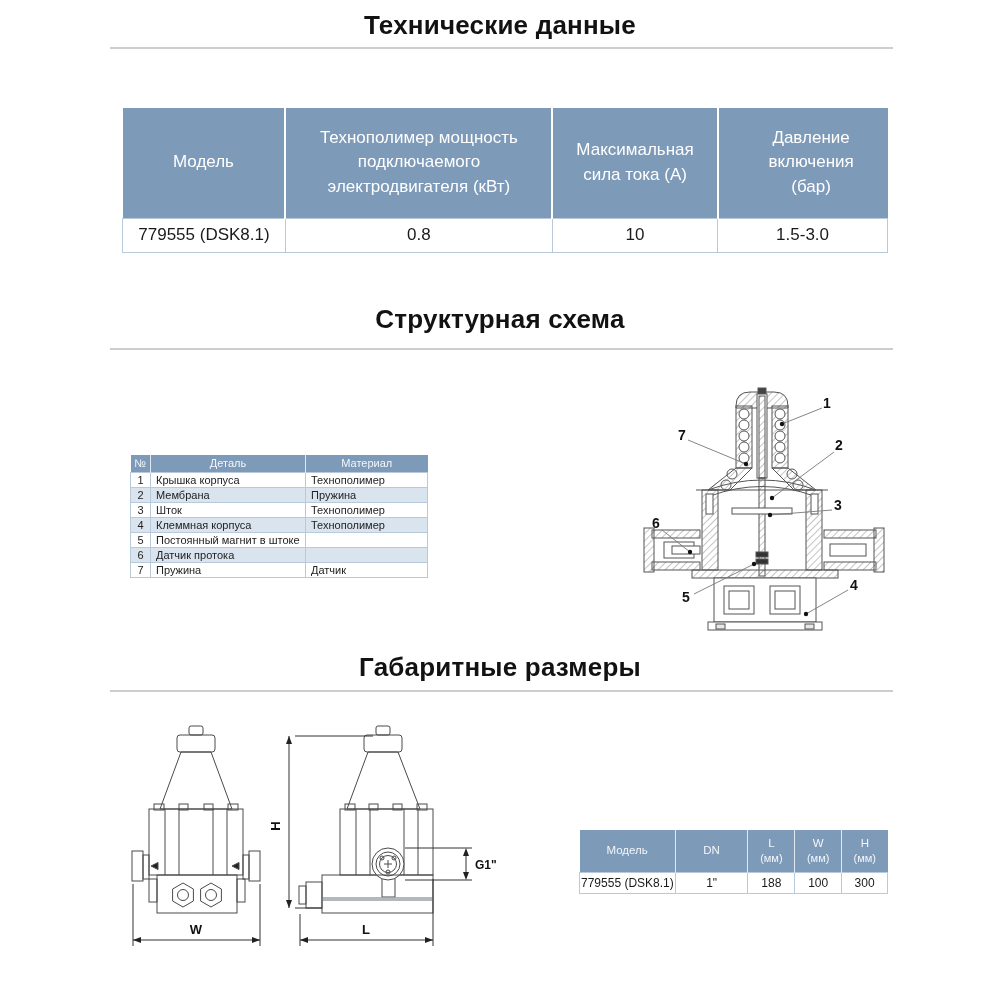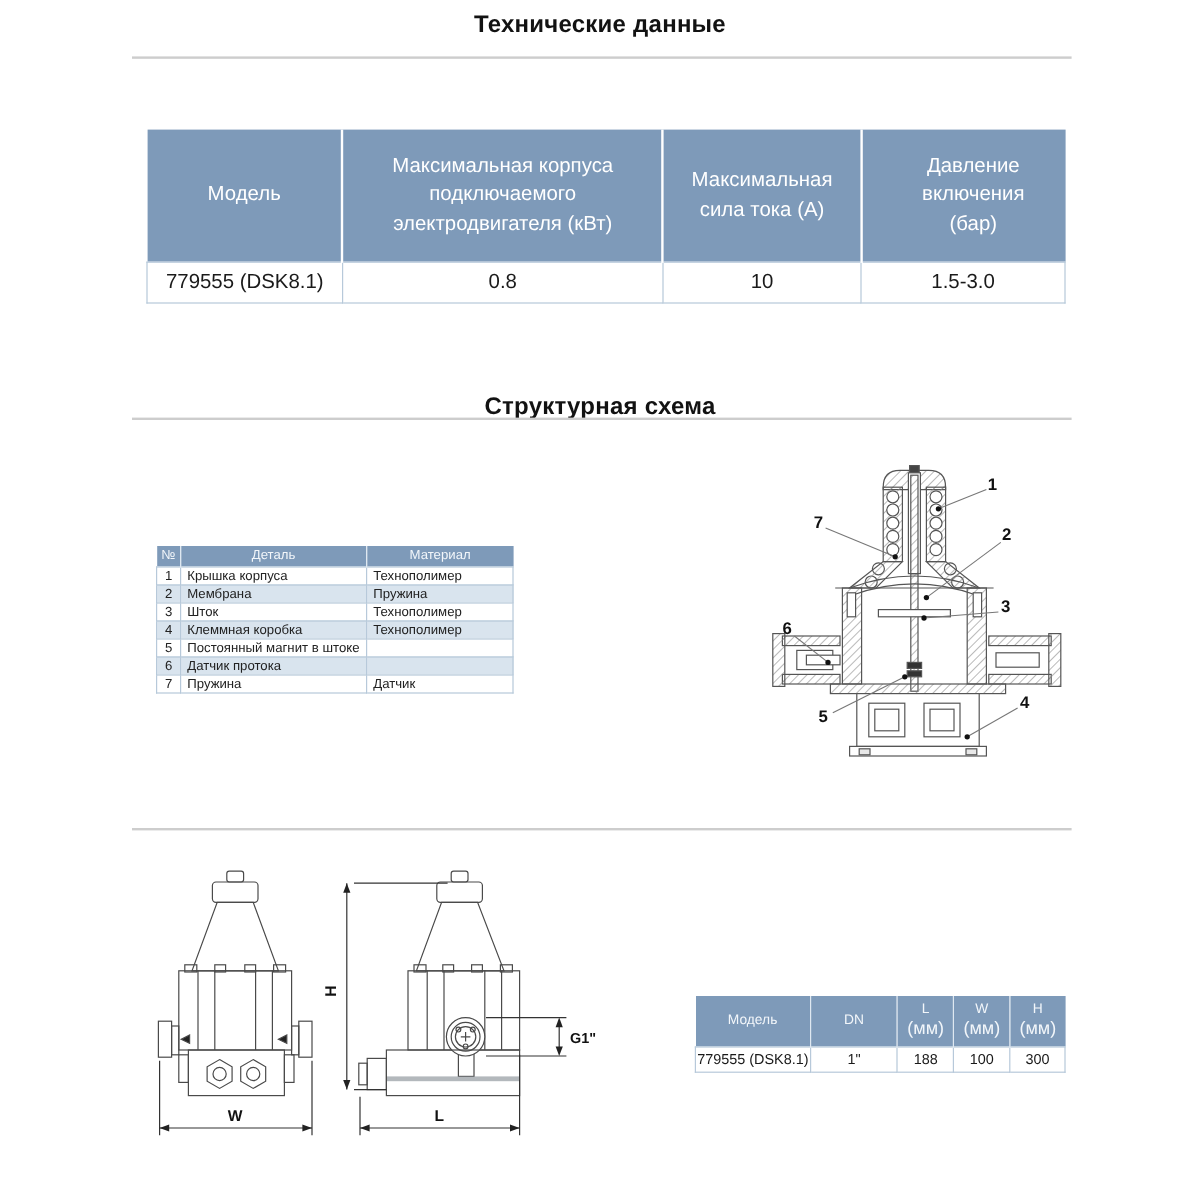"Технические данные" .section-title { font-size: 20px -> 26px }
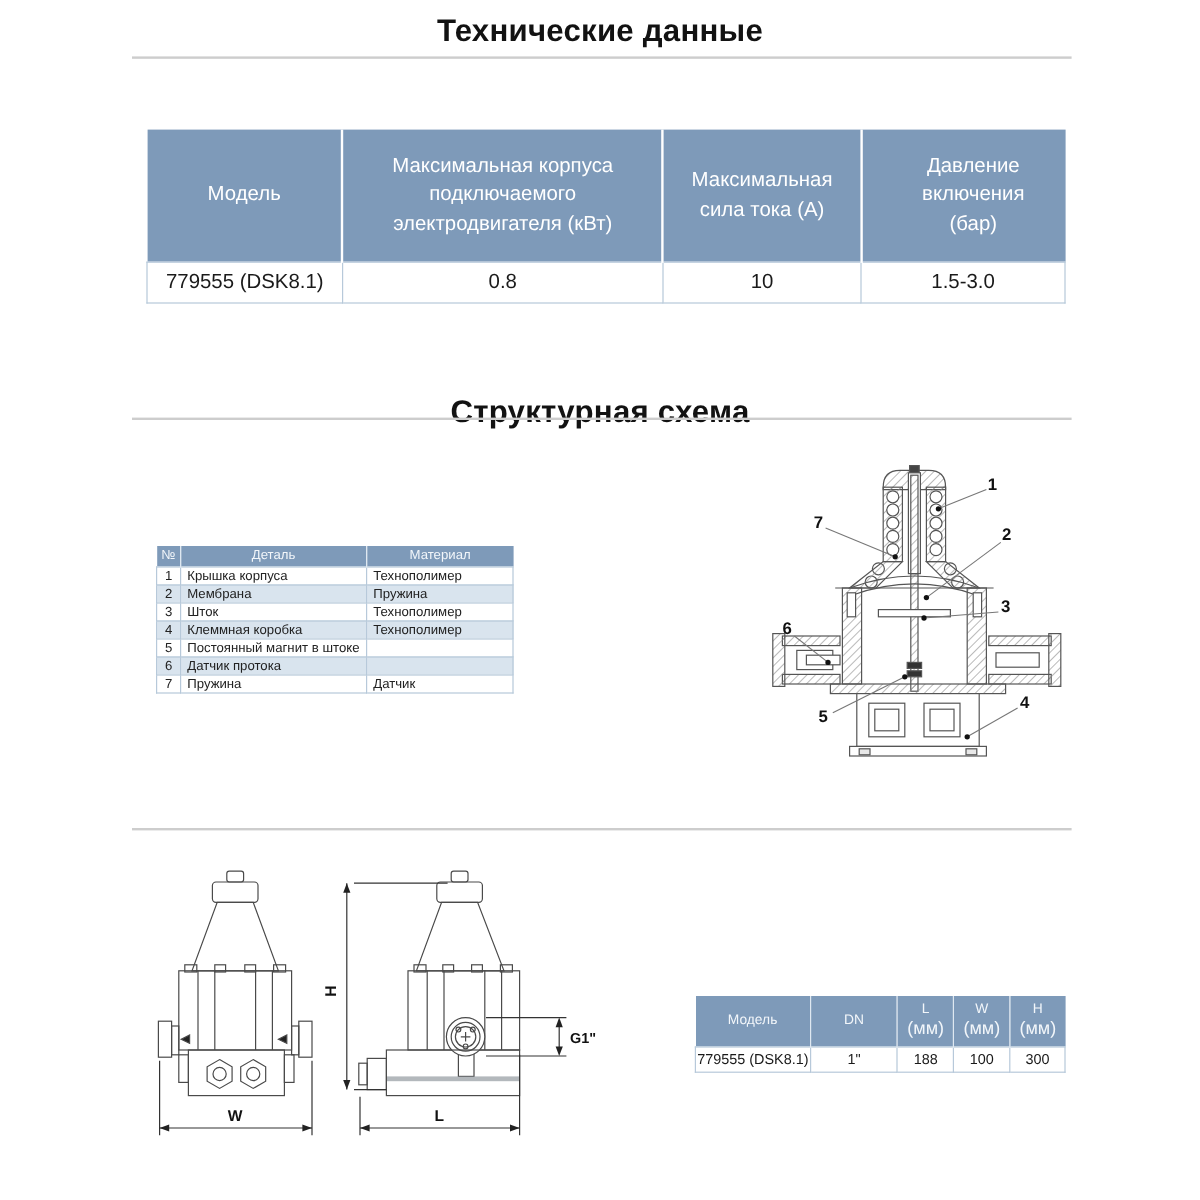"Максимальная корпуса подключаемого" th { text: Максимальная корпуса -> Технополимер мощность }
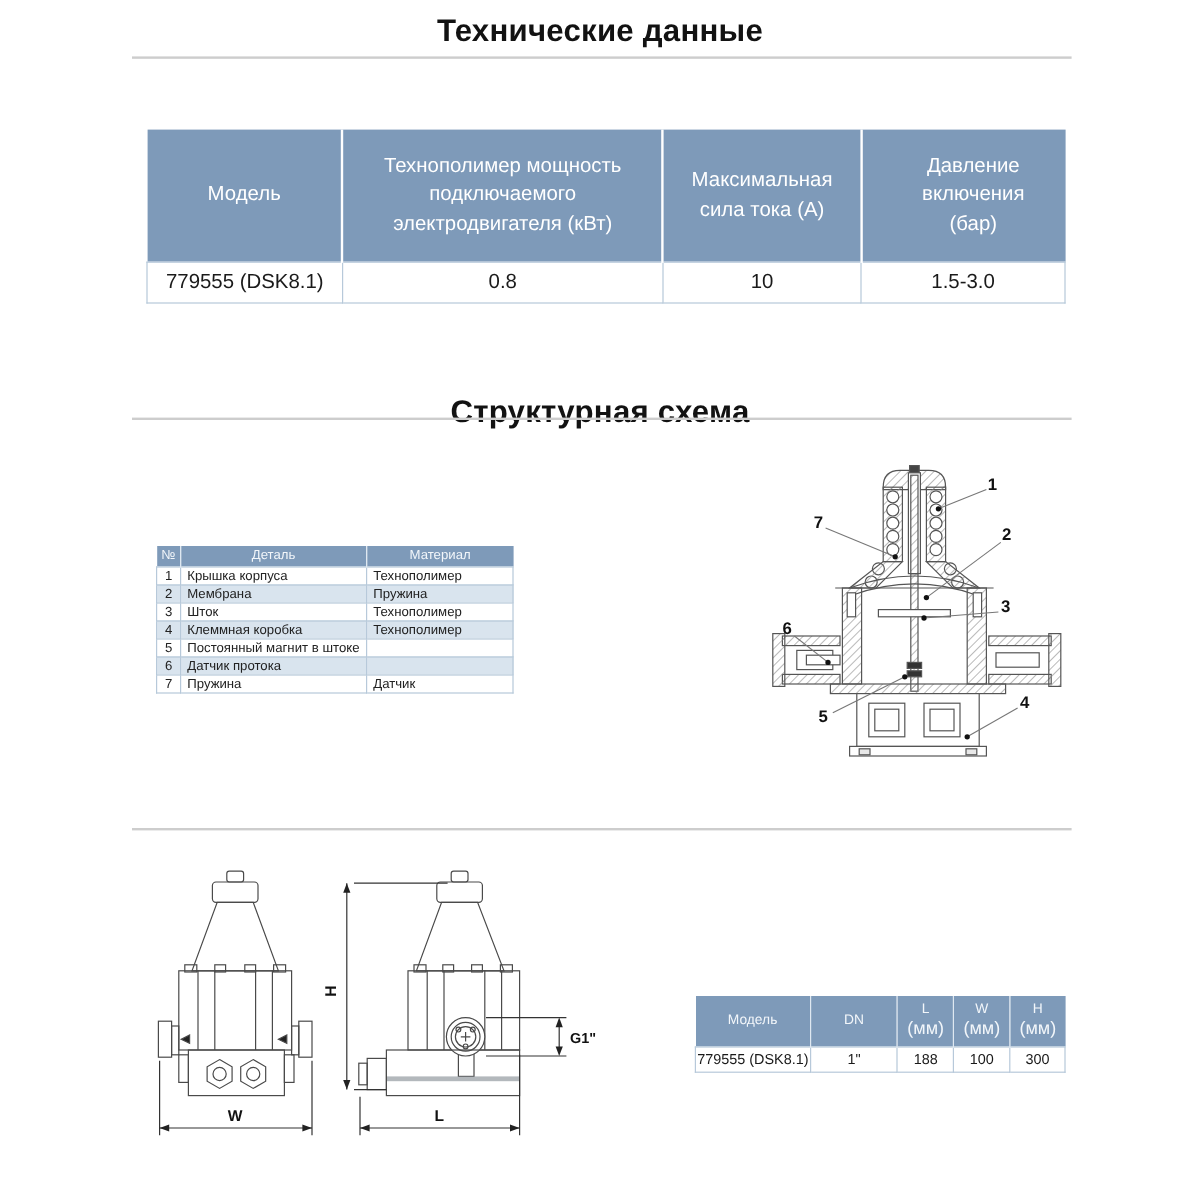"Структурная схема" div.section-title { top: 328px -> 304px }
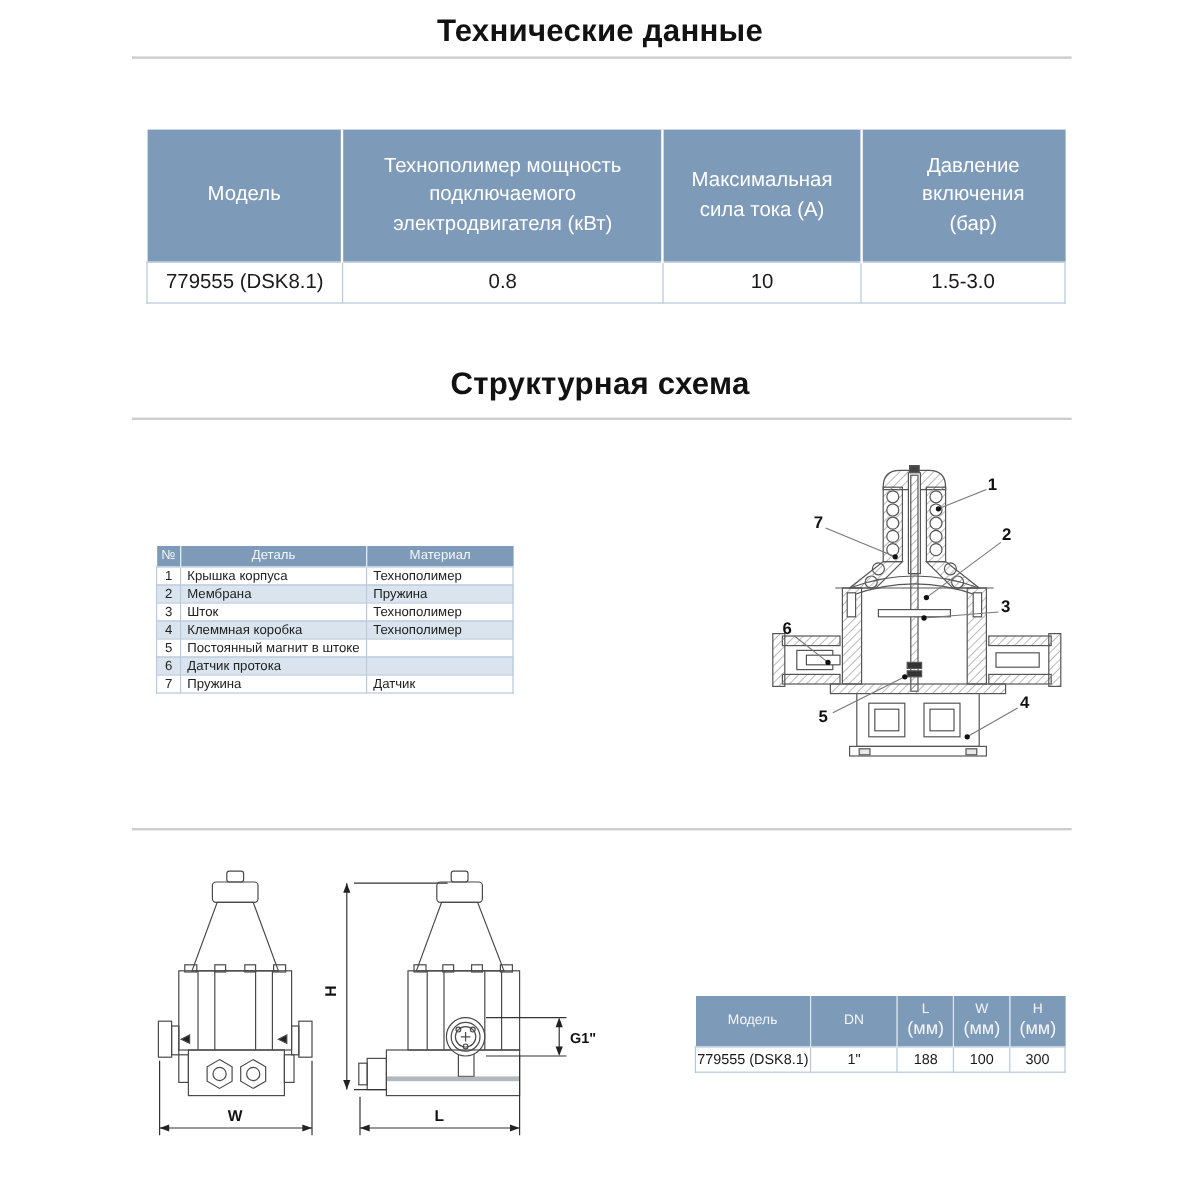"Клеммная коробка" td { text: коробка -> корпуса }
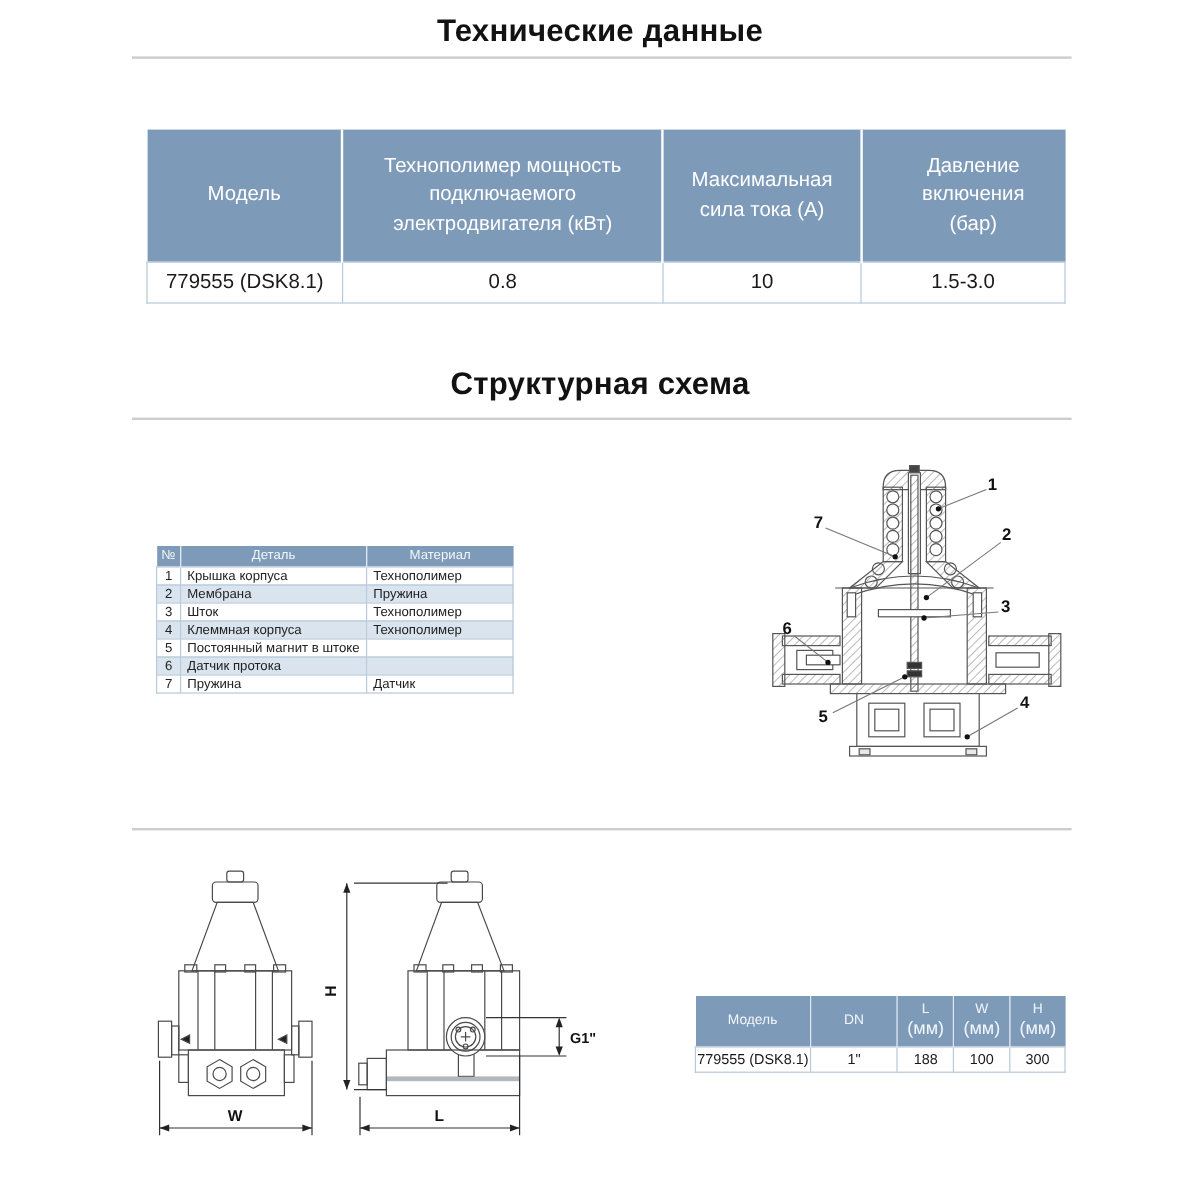"Габаритные размеры" div.section-title { html: none -> <div>Габаритные размеры</div> }
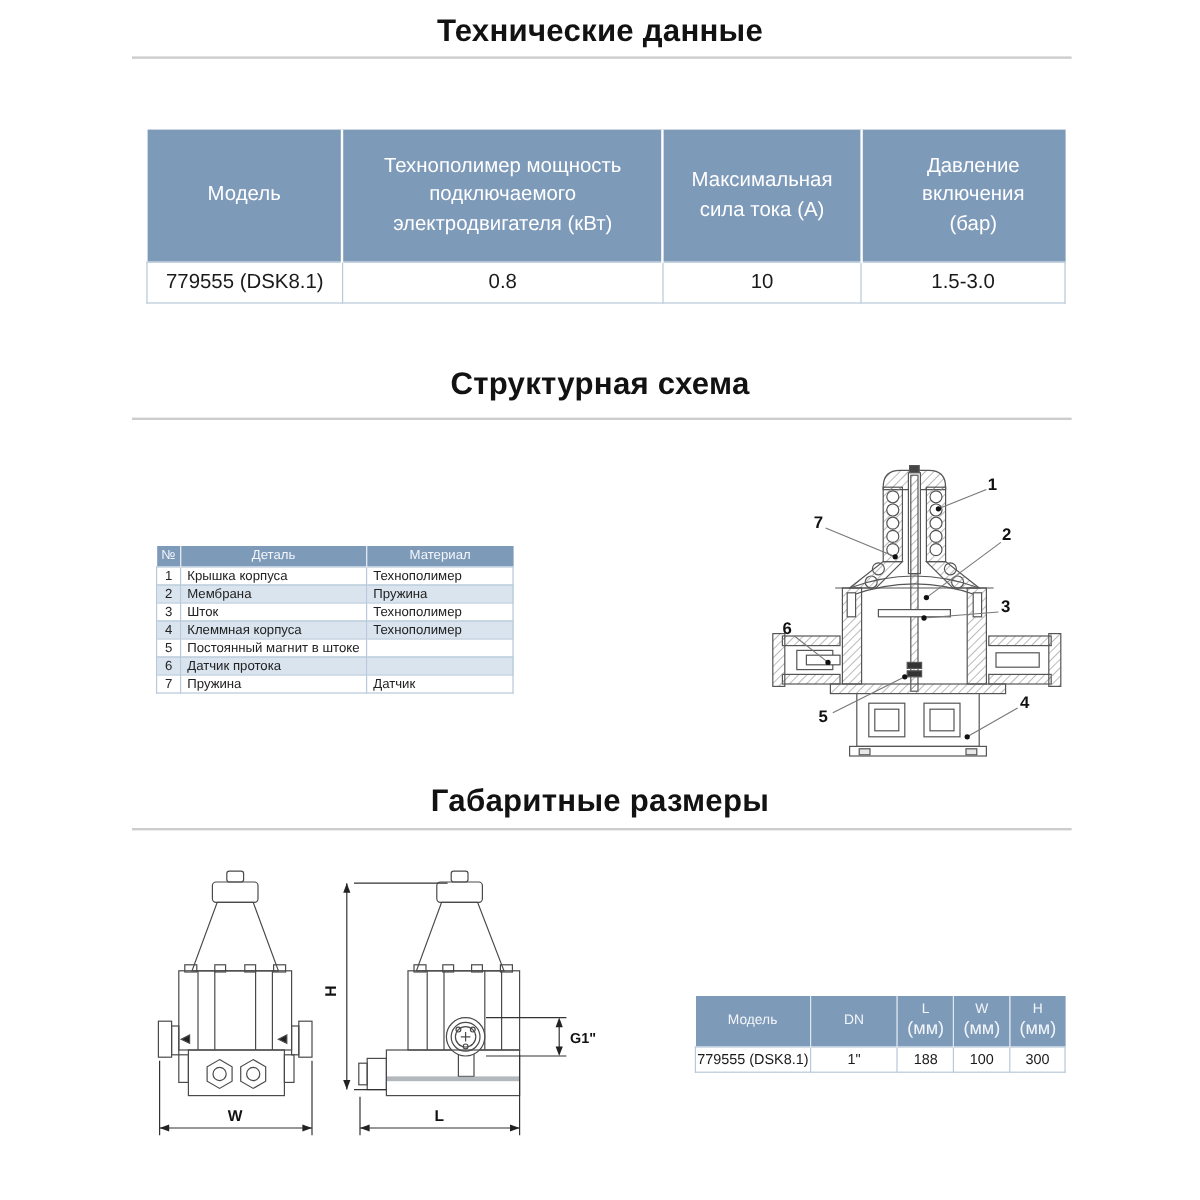"(мм)" .dim-table th .unit { font-size: 15px -> 11px }
